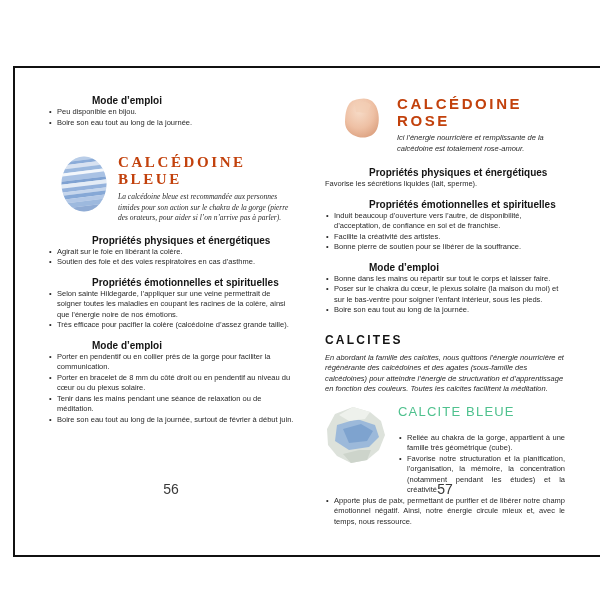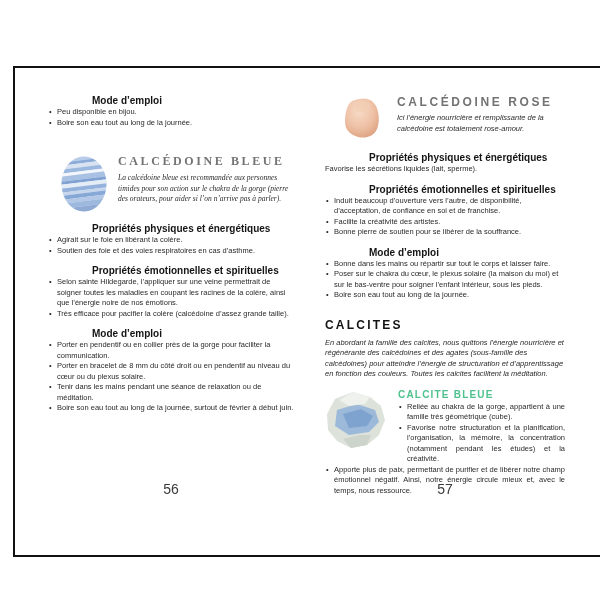"CALCÉDOINE ROSE" h2.stone-title { color: #737373 -> #c2410c; font-size: 12px -> 15px }
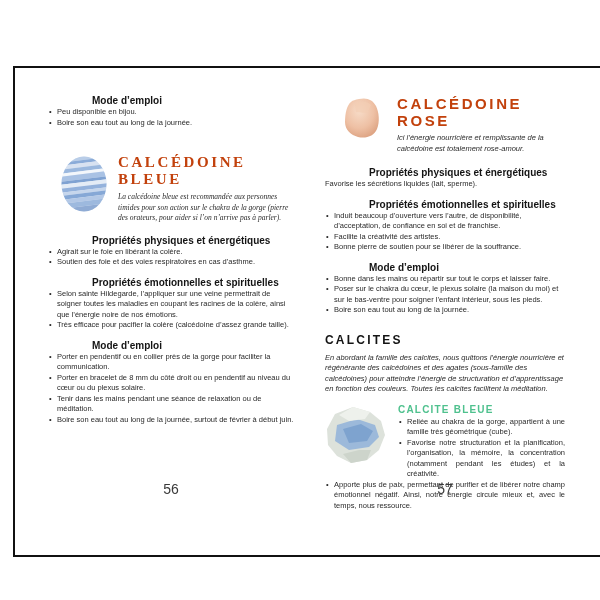"CALCITE BLEUE" .green-title { font-size: 10px -> 13px; font-weight: bold -> normal; margin: 0 0 2px 0 -> 0 0 14px 0 }
